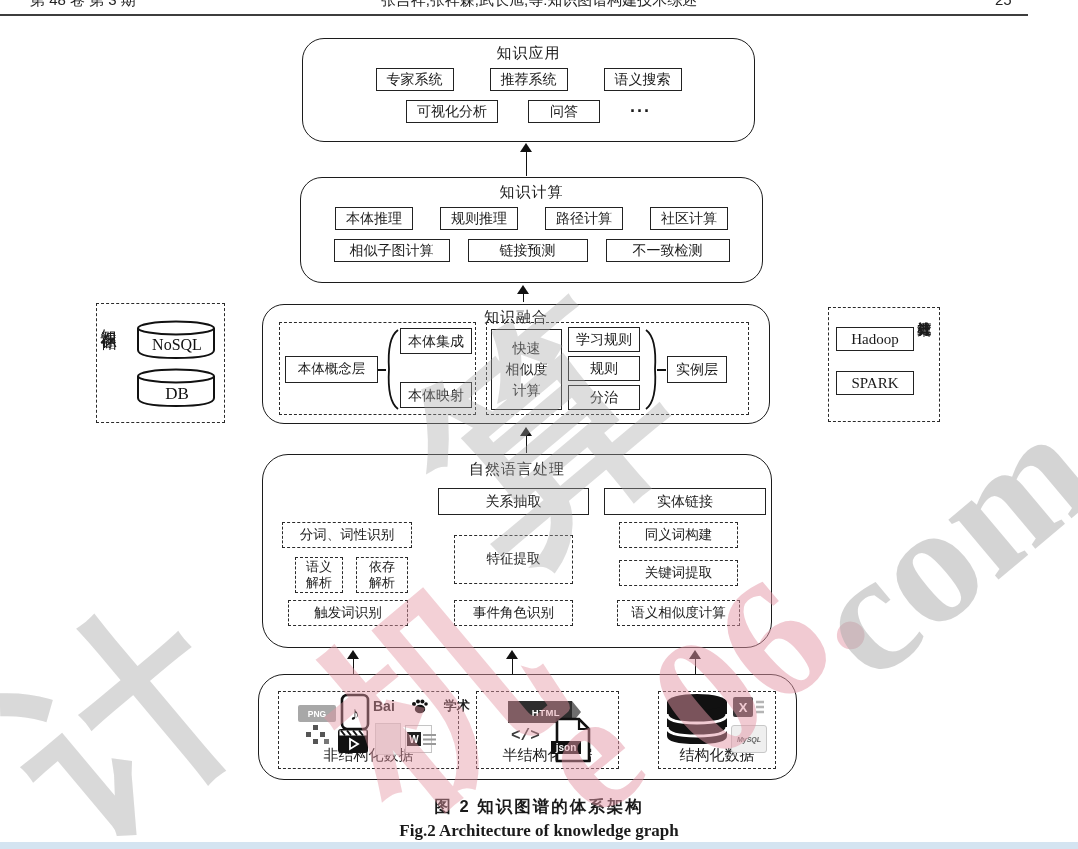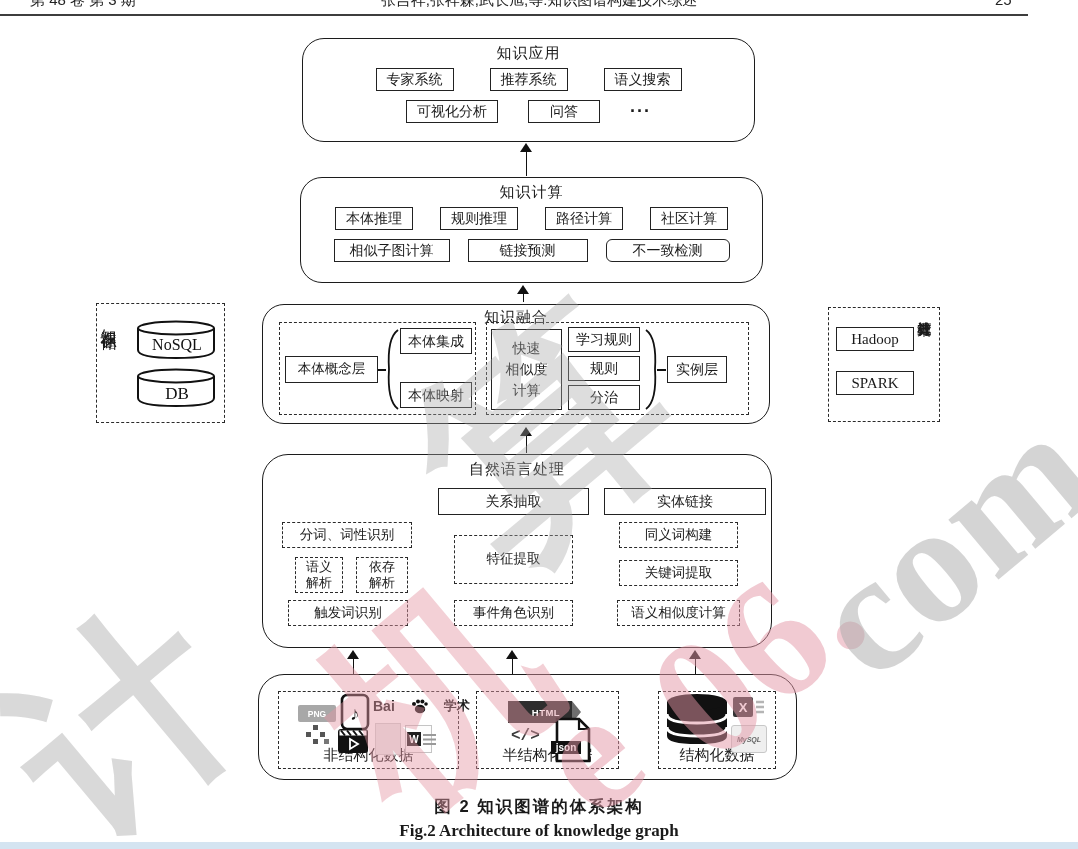"不一致检测" div.b { border-radius: 6px -> none }
